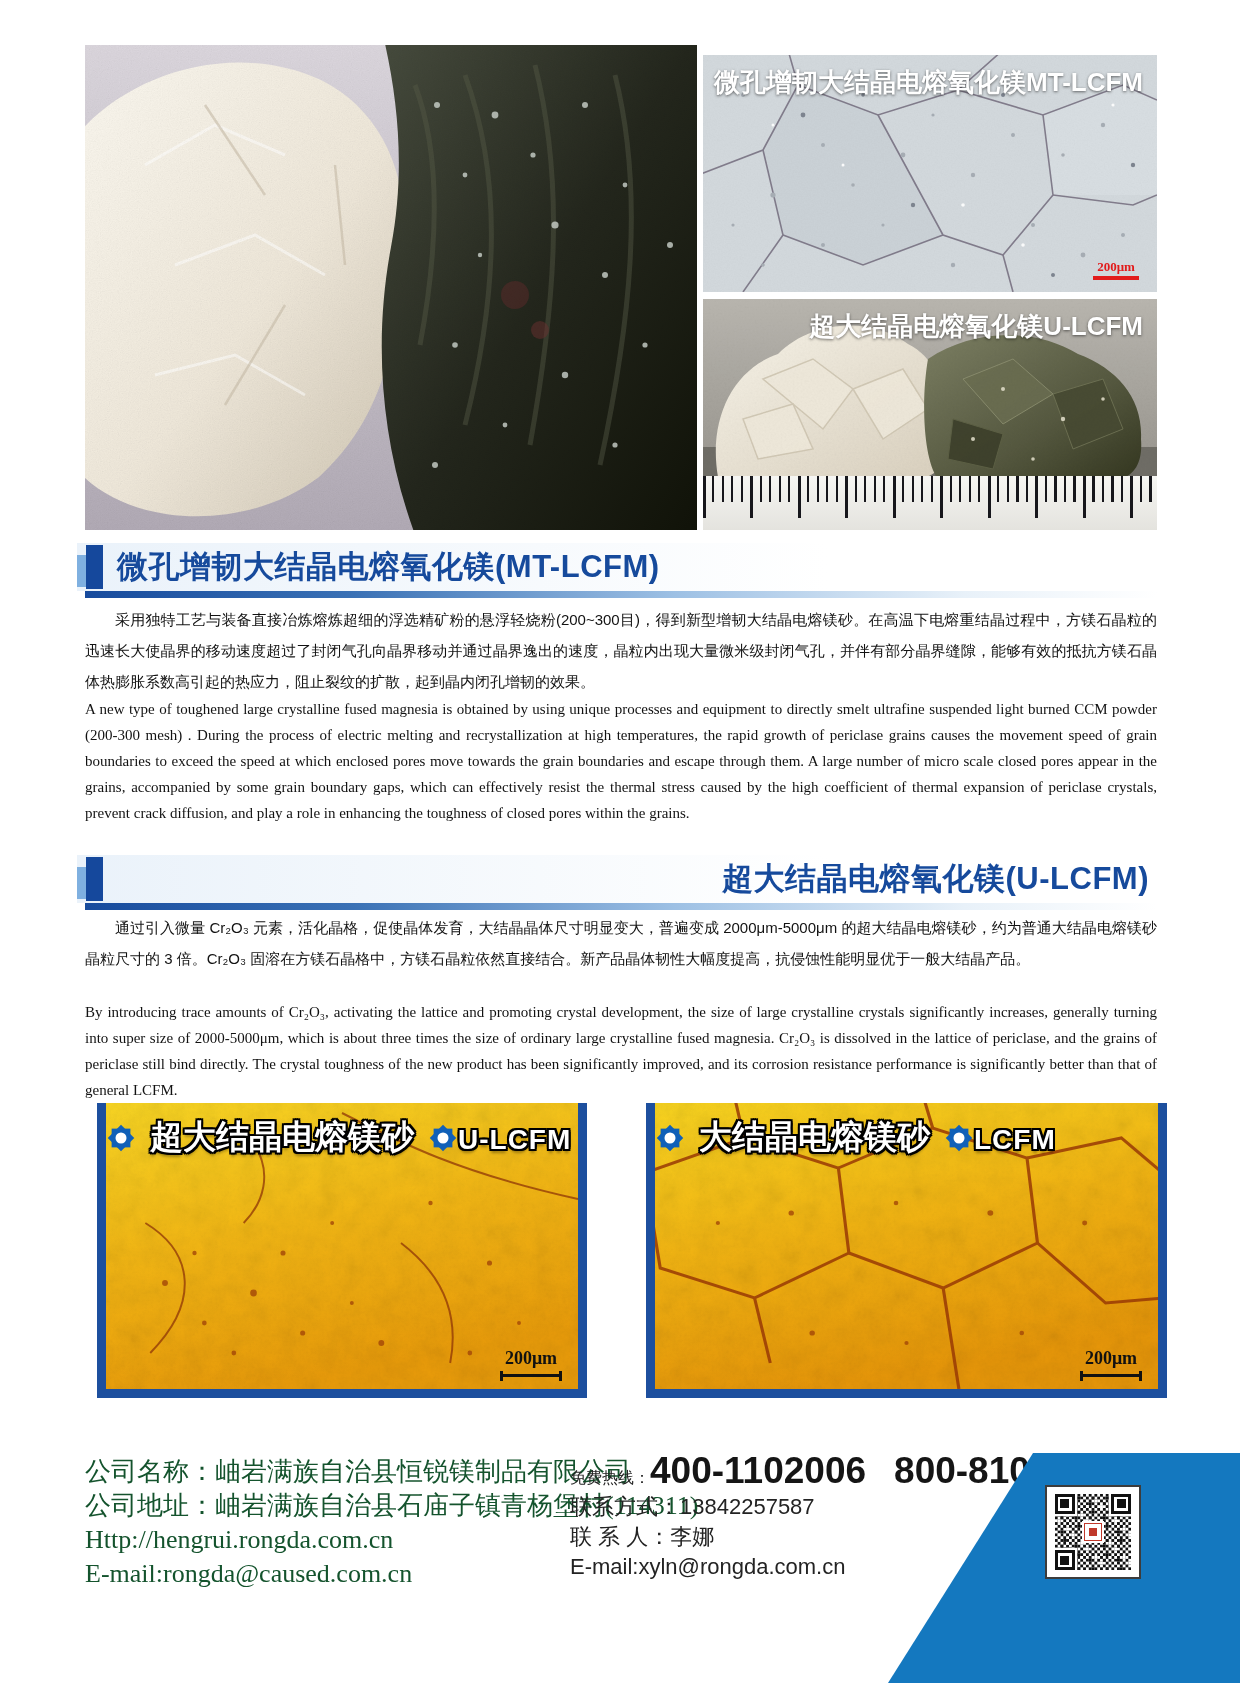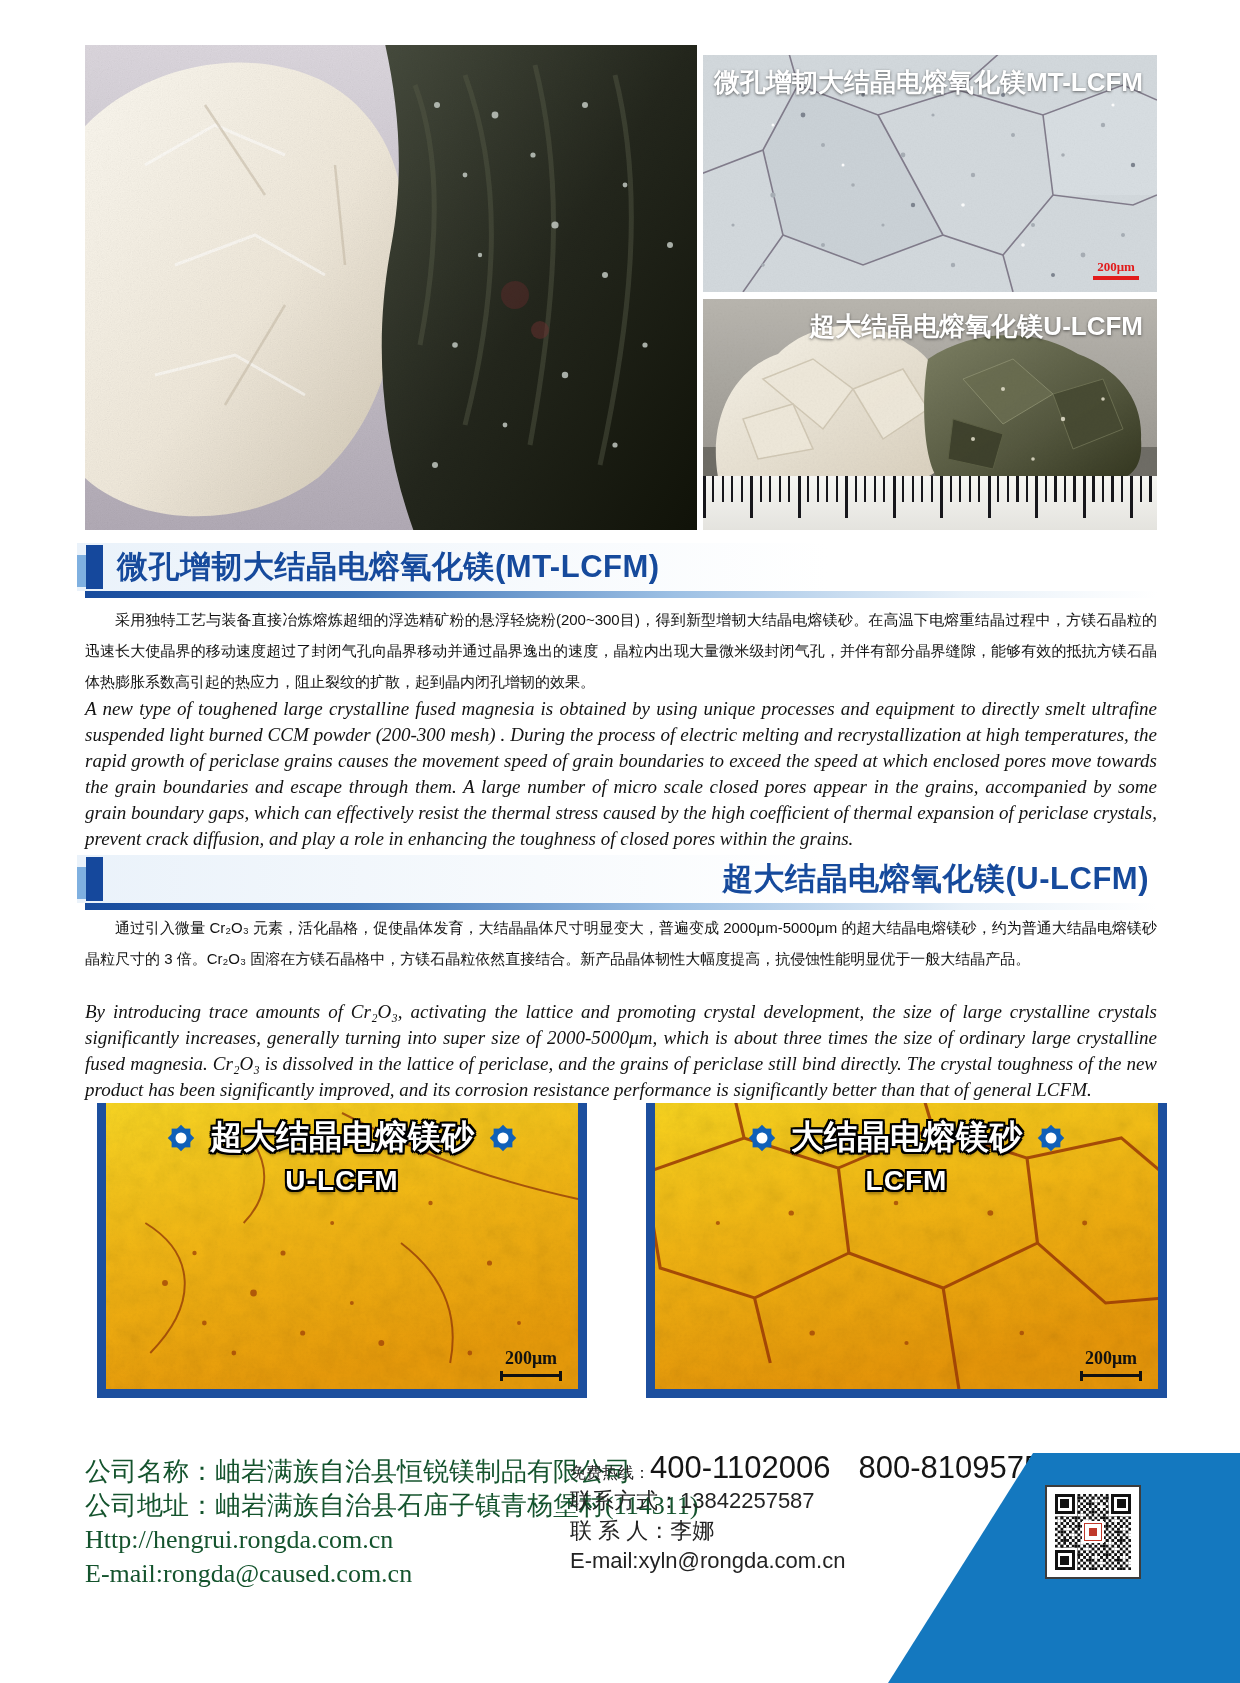"A new type of toughened" .en { font-size: 19px -> 15px; font-style: italic -> none }
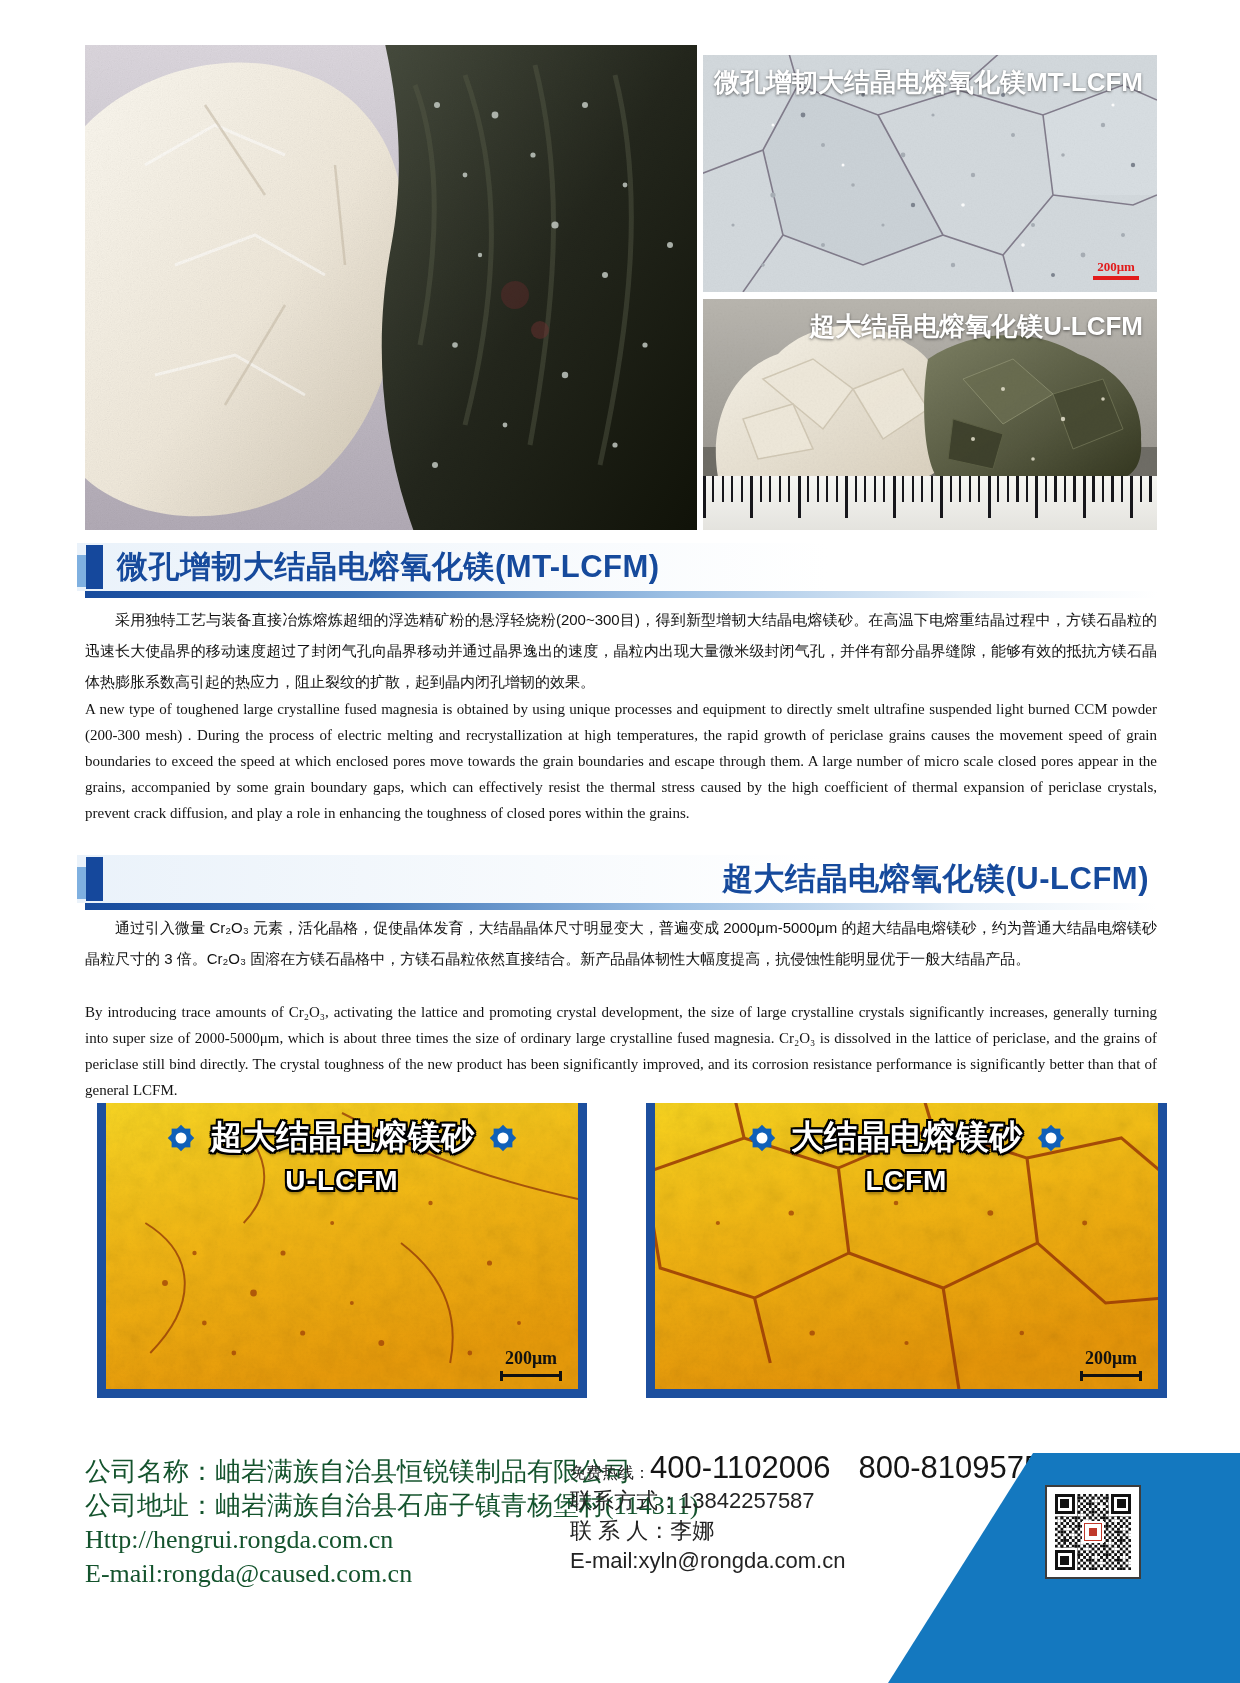"超大结晶电熔镁砂" .fig-label { flex-direction: column -> row }
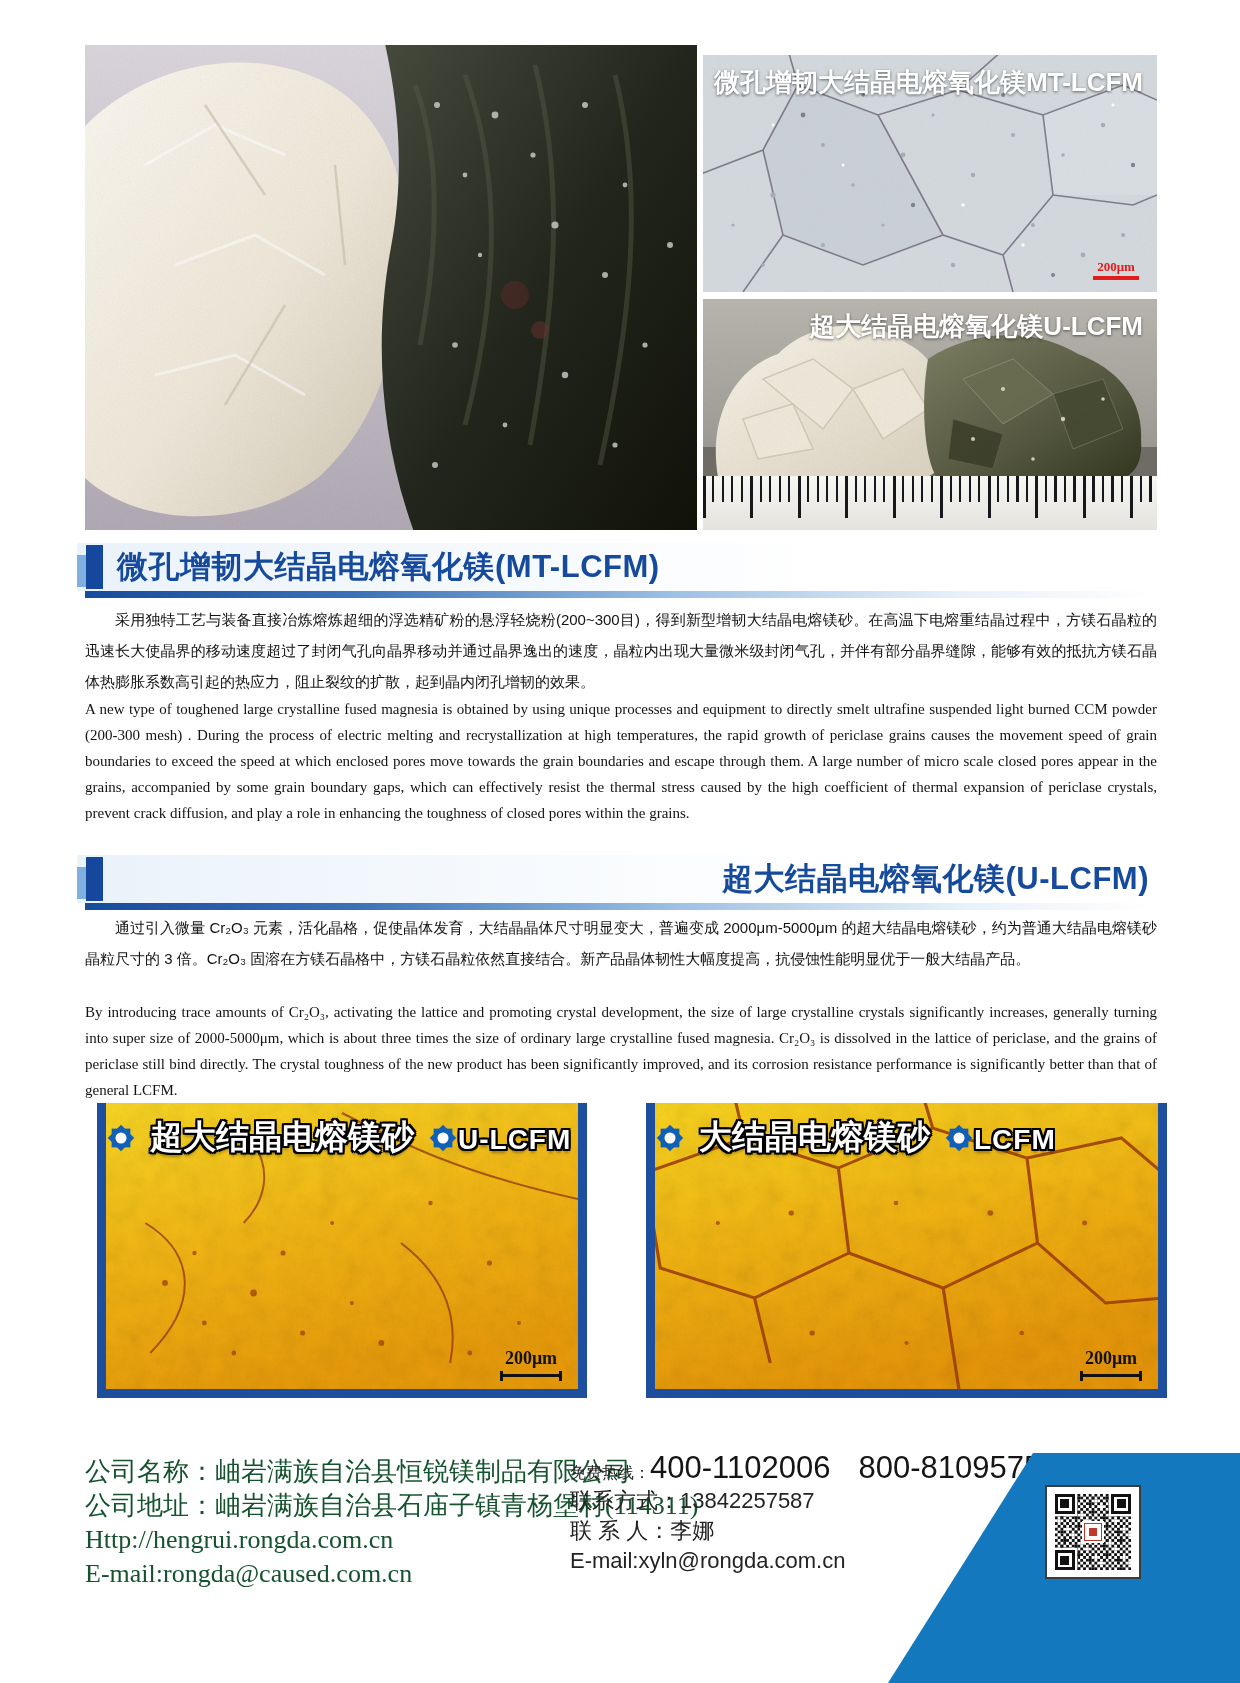"400-1102006" .hl-num { font-size: 31px -> 37px; font-weight: normal -> bold }
